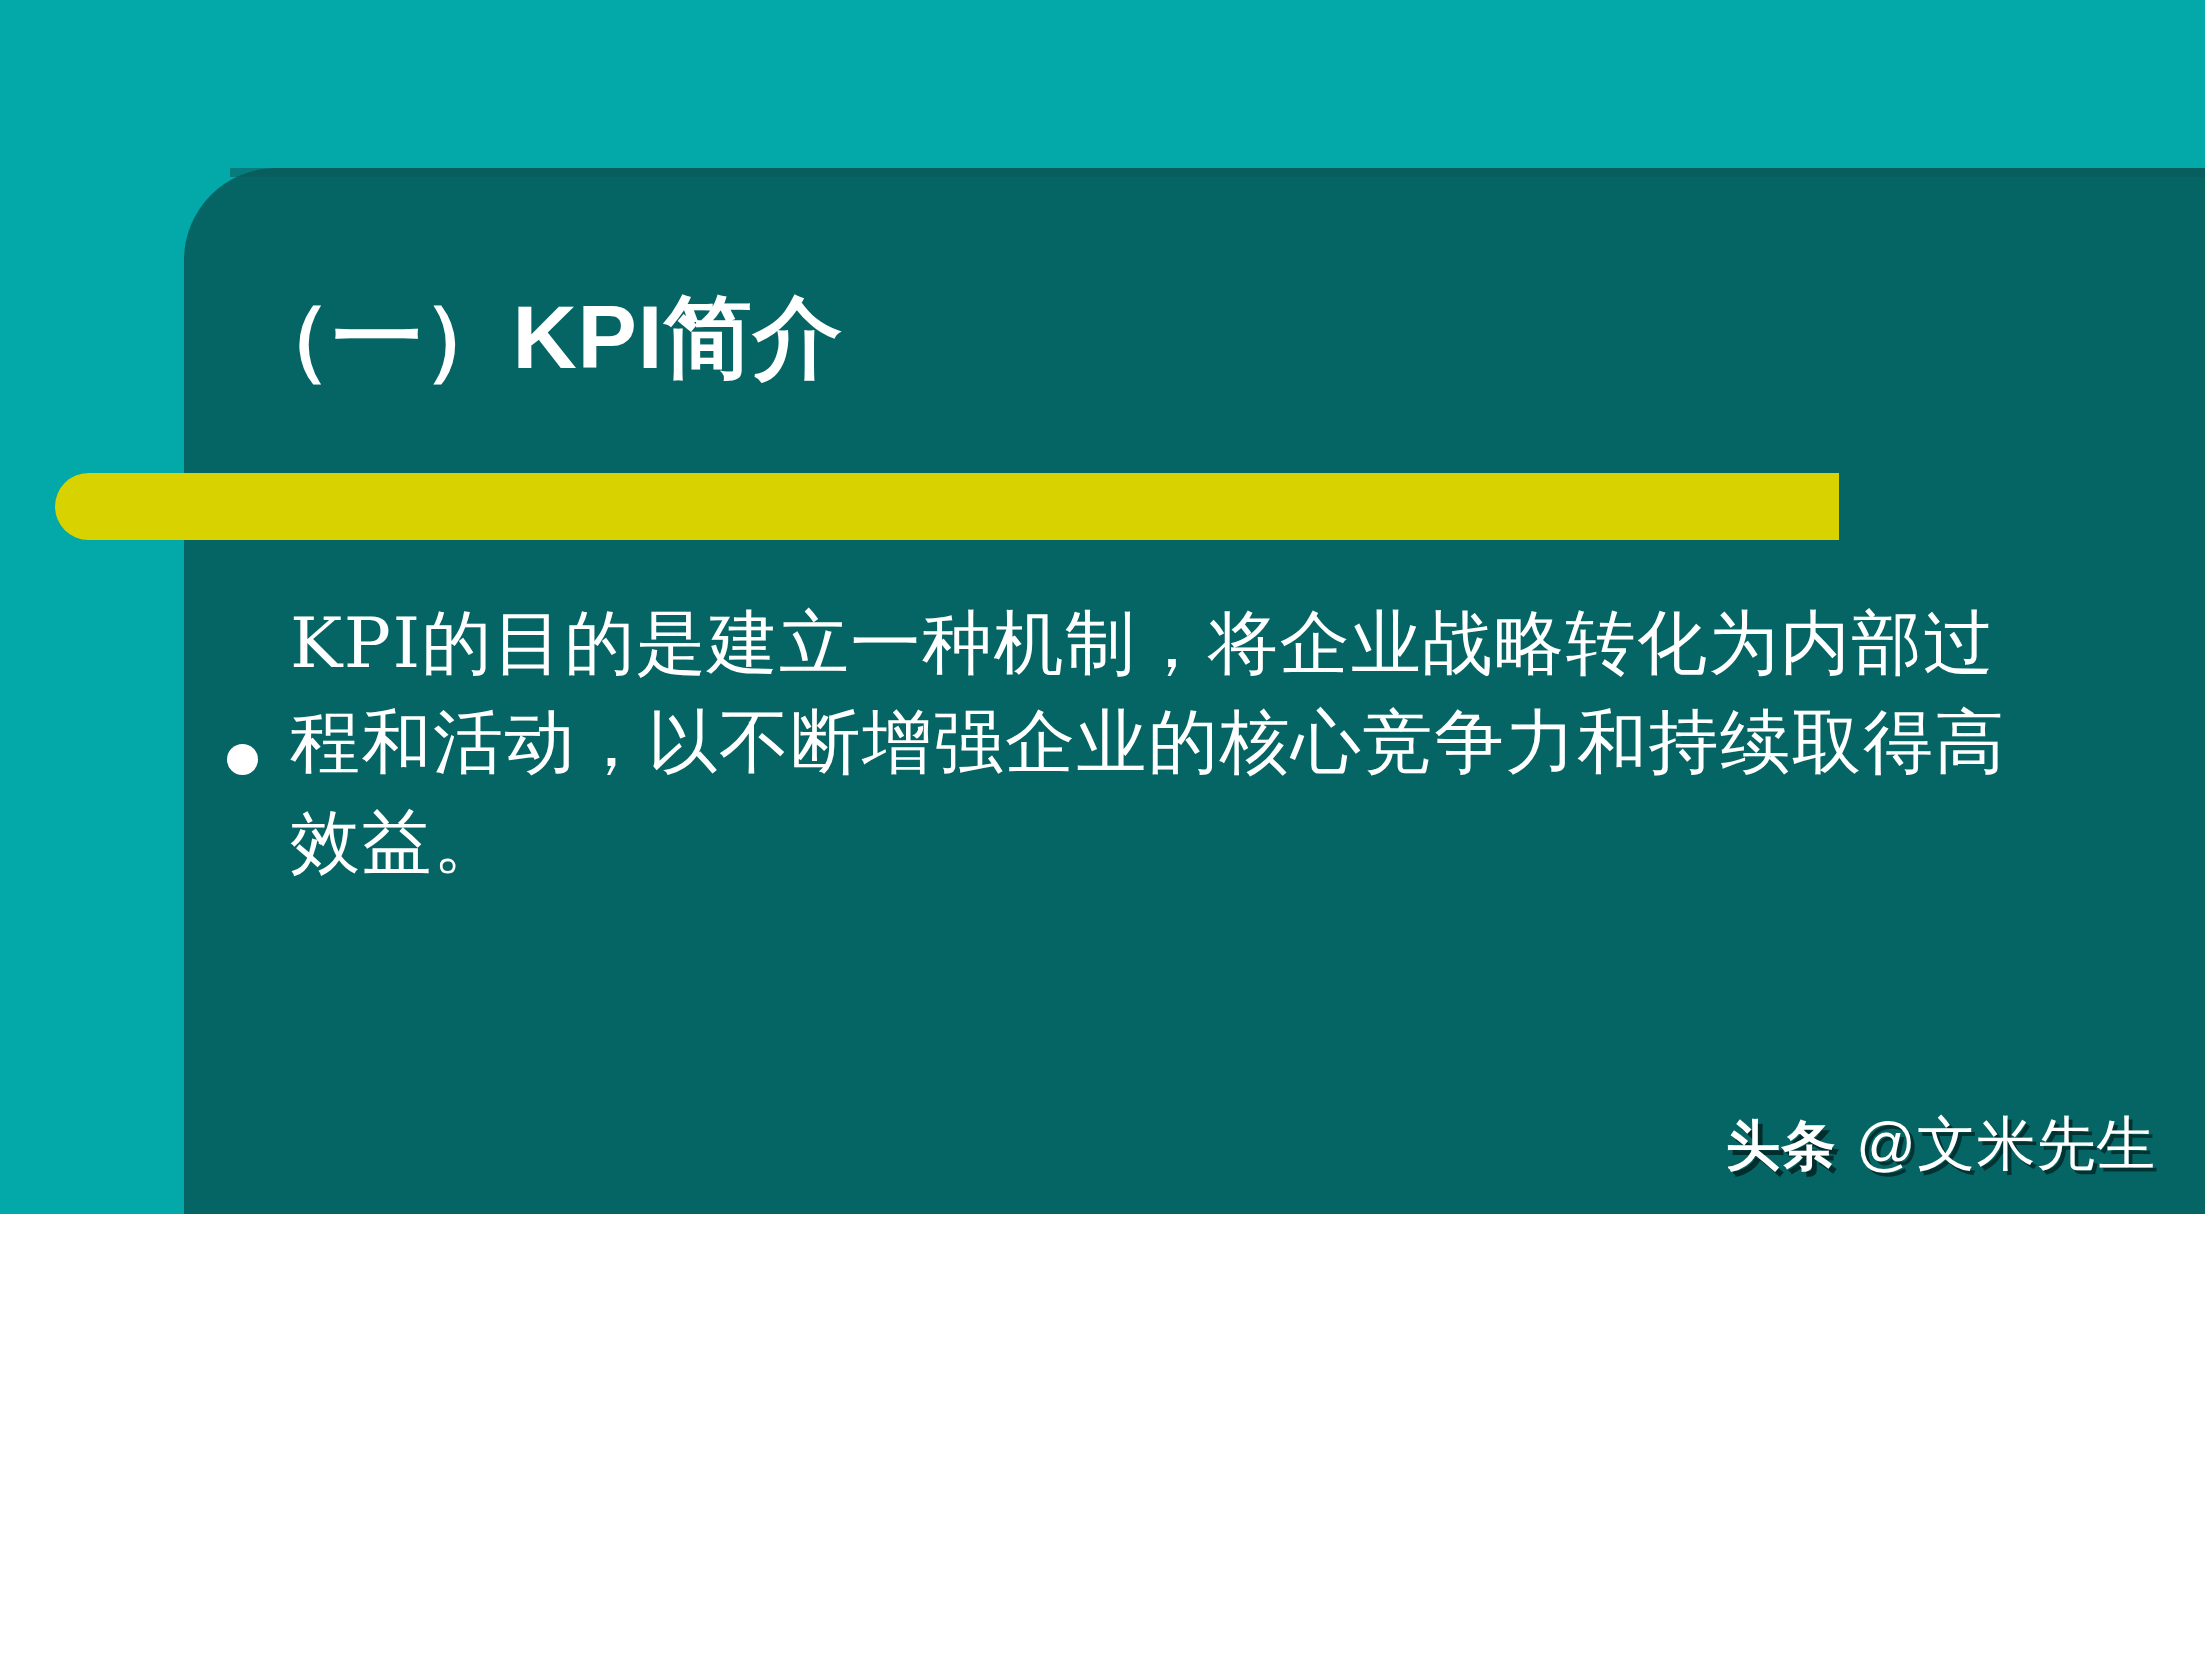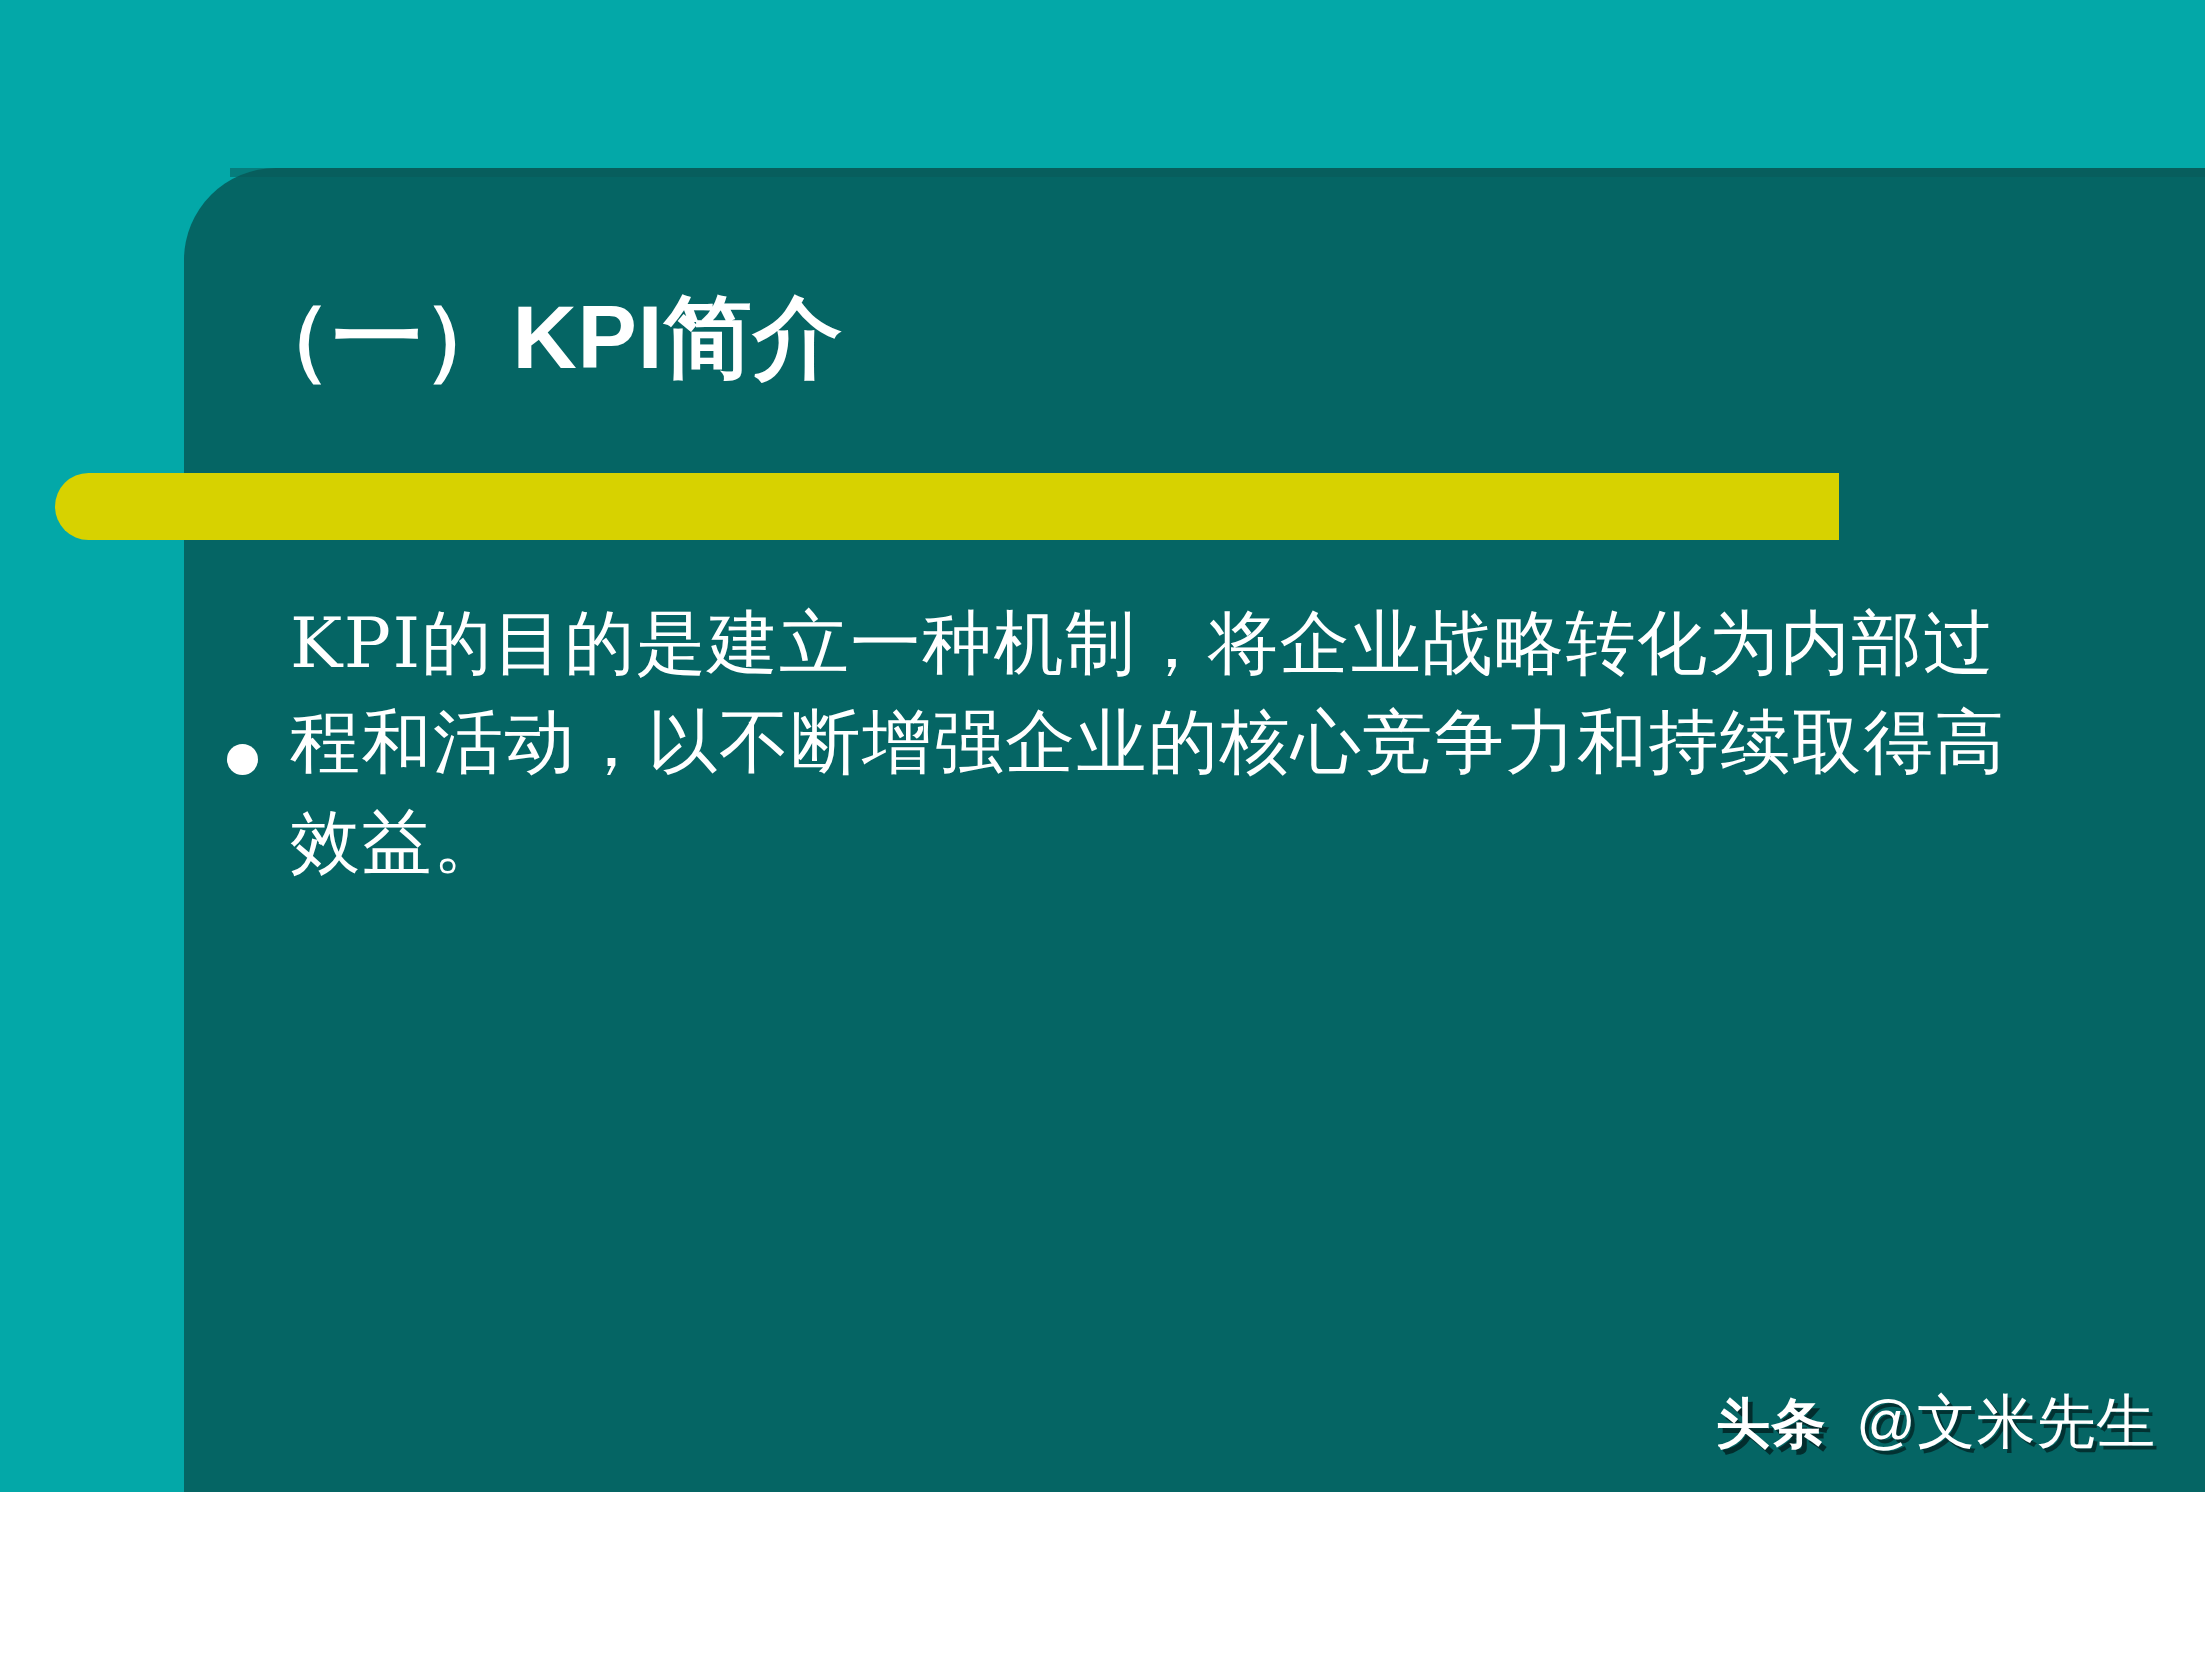"（一）KPI简介" #slide { height: 1492px -> 1214px }
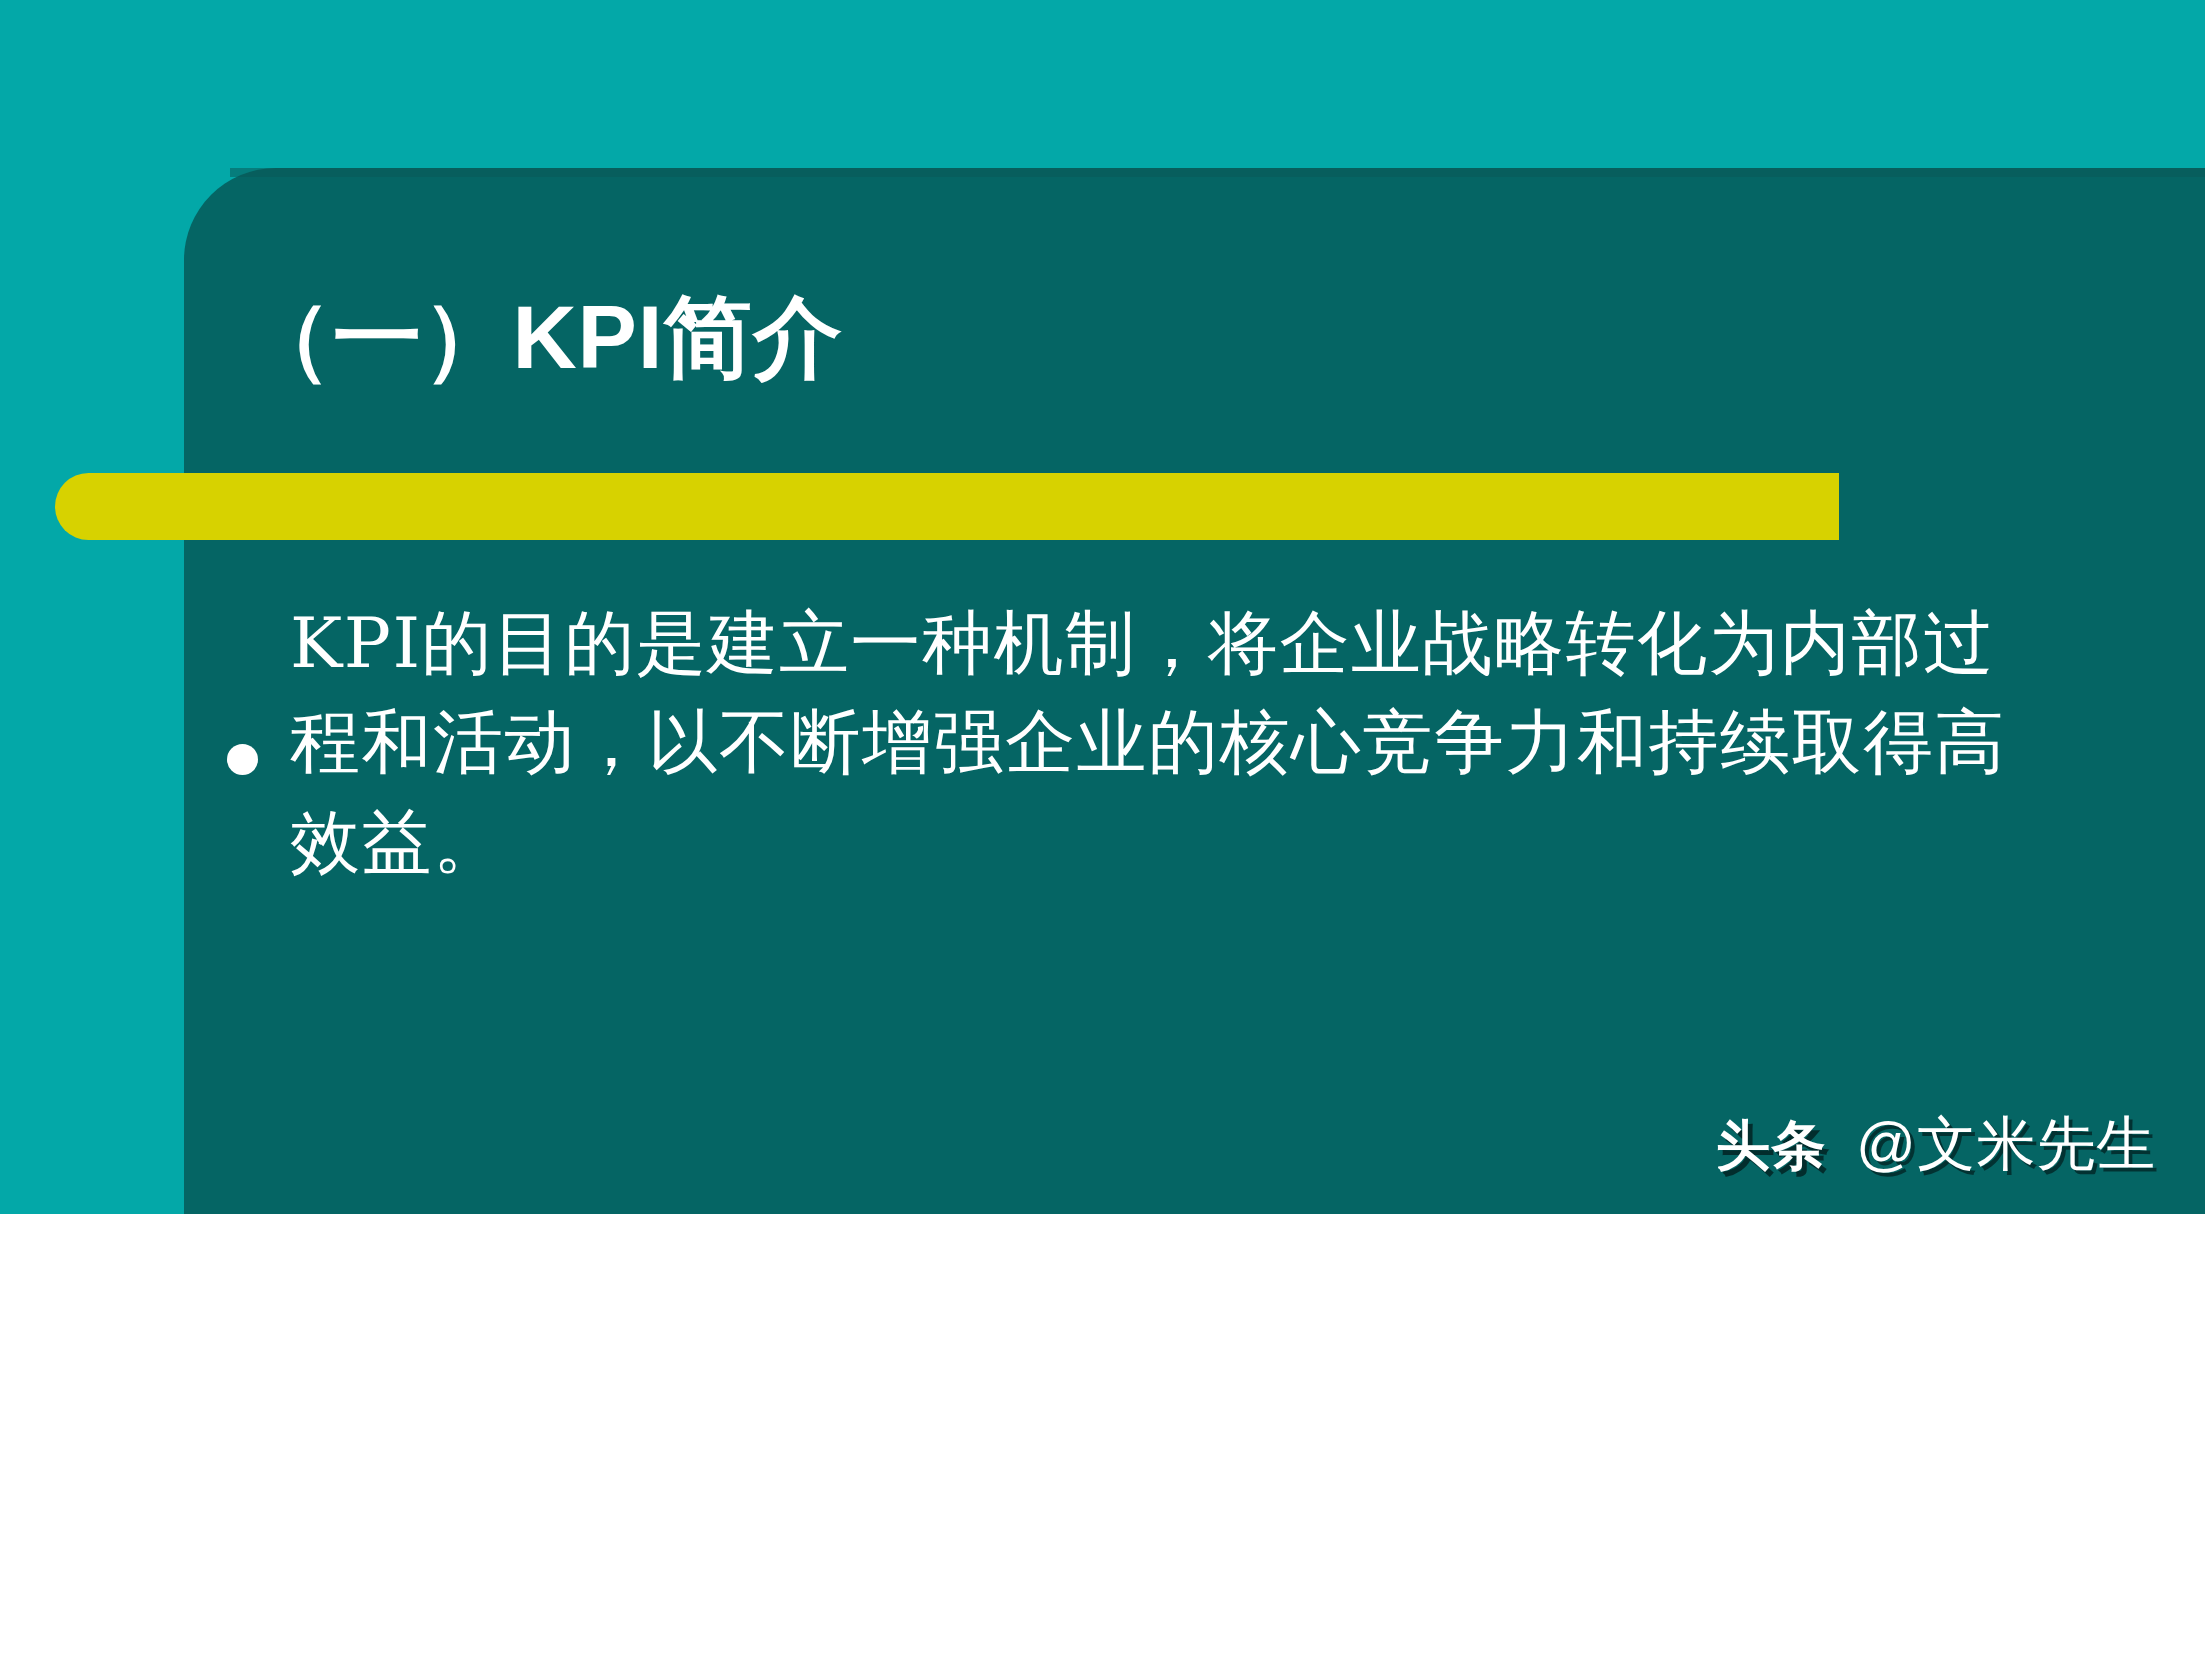"头条" .watermark { gap: 29px -> 19px }
